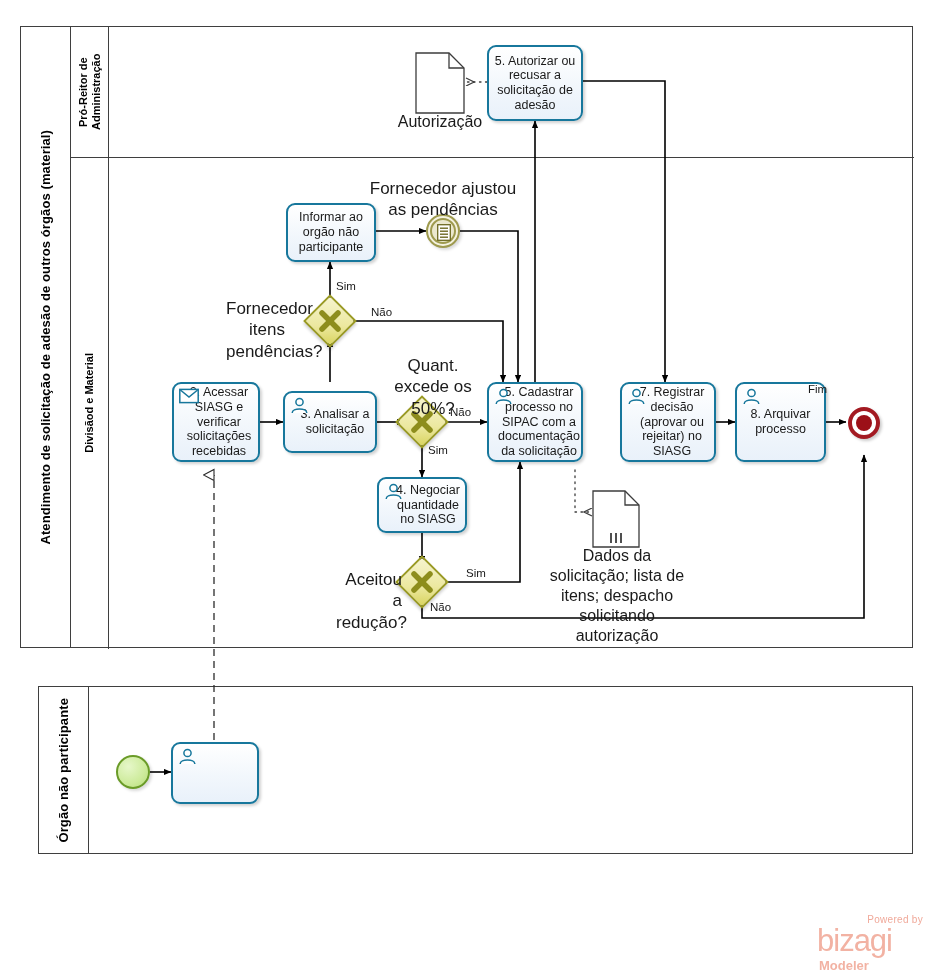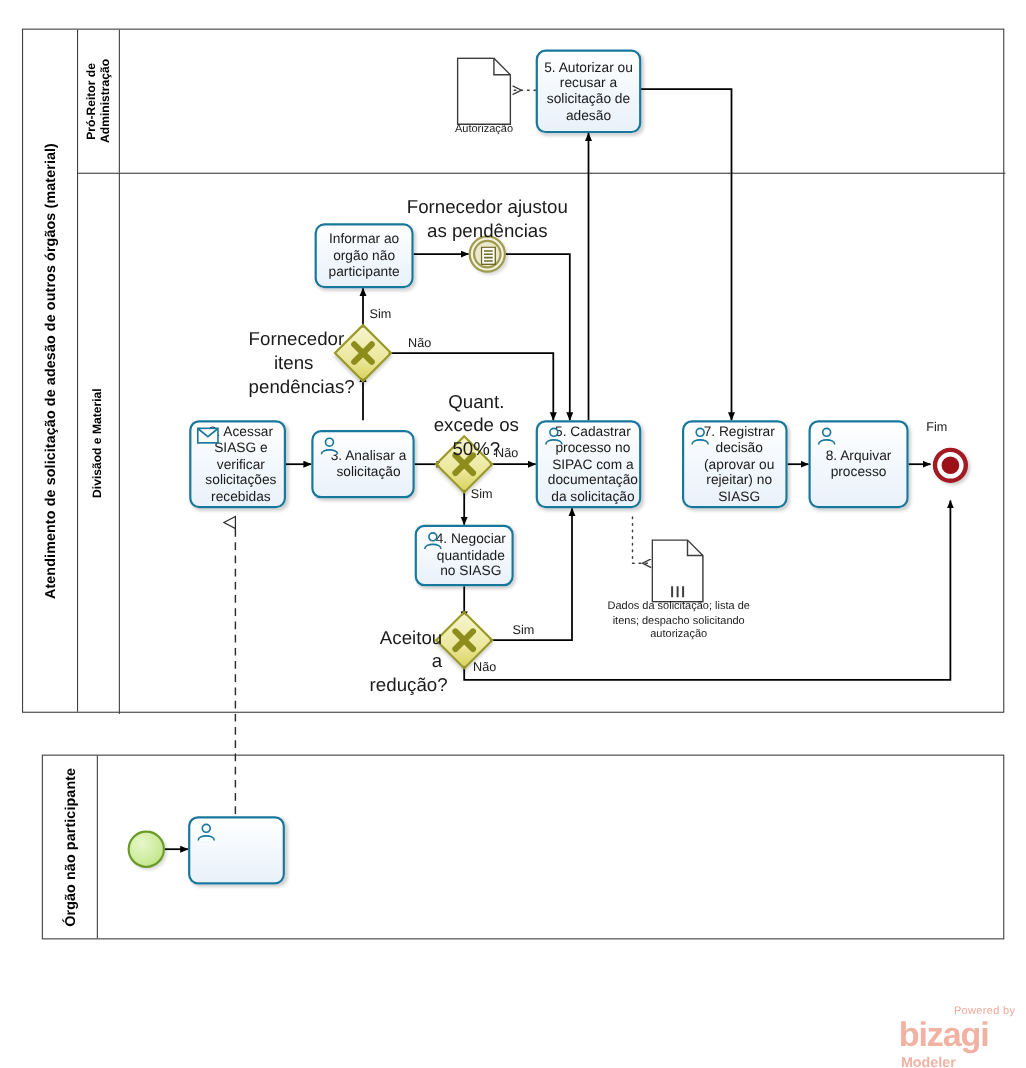"Autorização" .dlabel { font-size: 10px -> 16px }
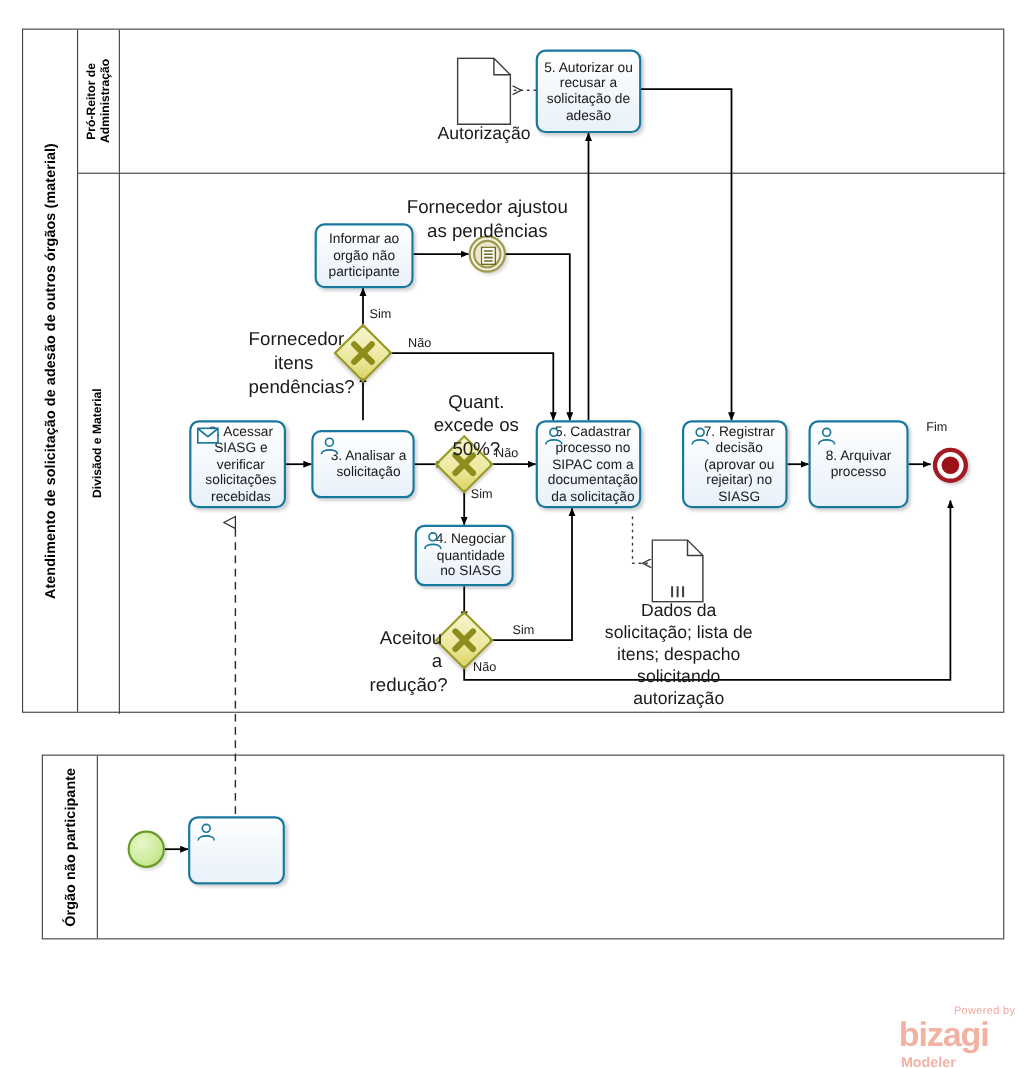"Fim" div.flab { margin-left: 34px -> none }
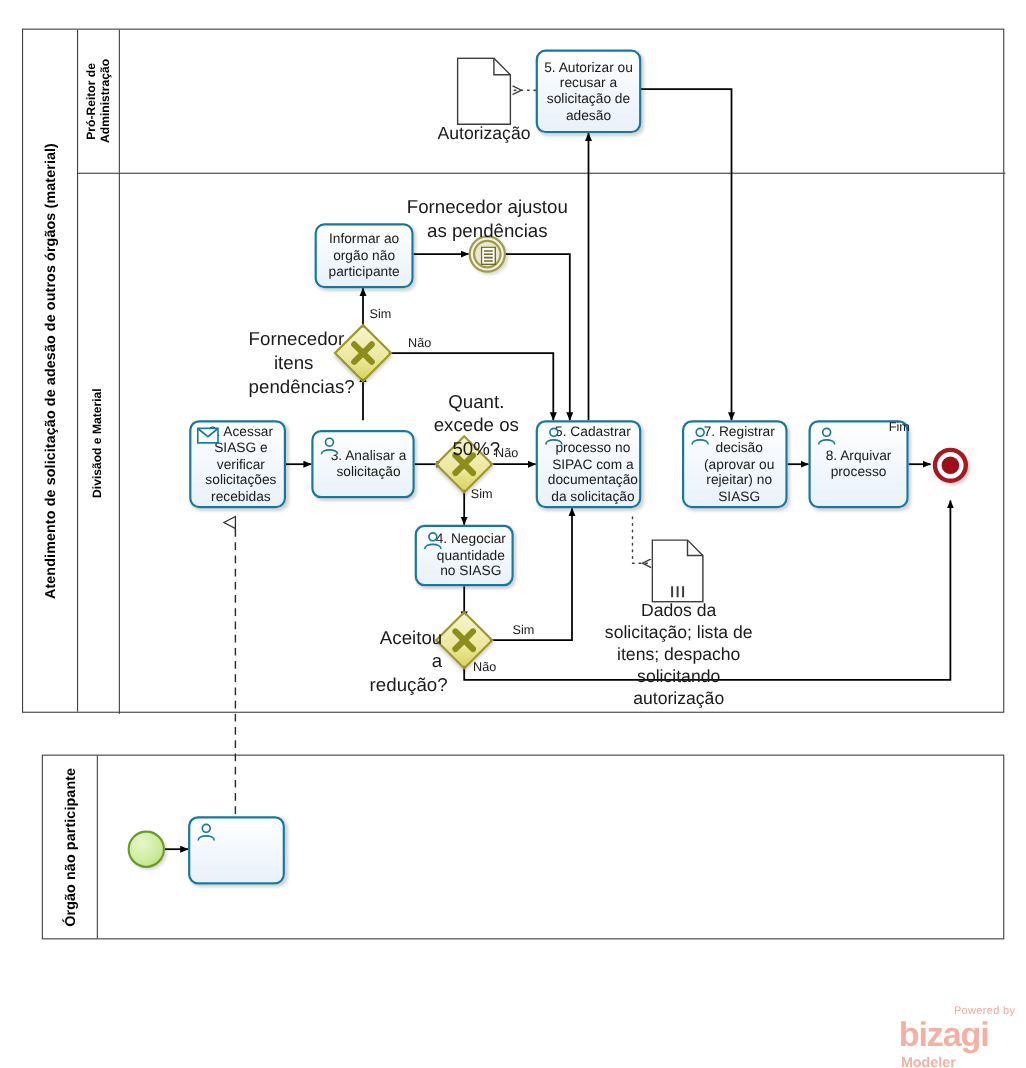"bizagi" .logo .bz { font-weight: bold -> normal }
